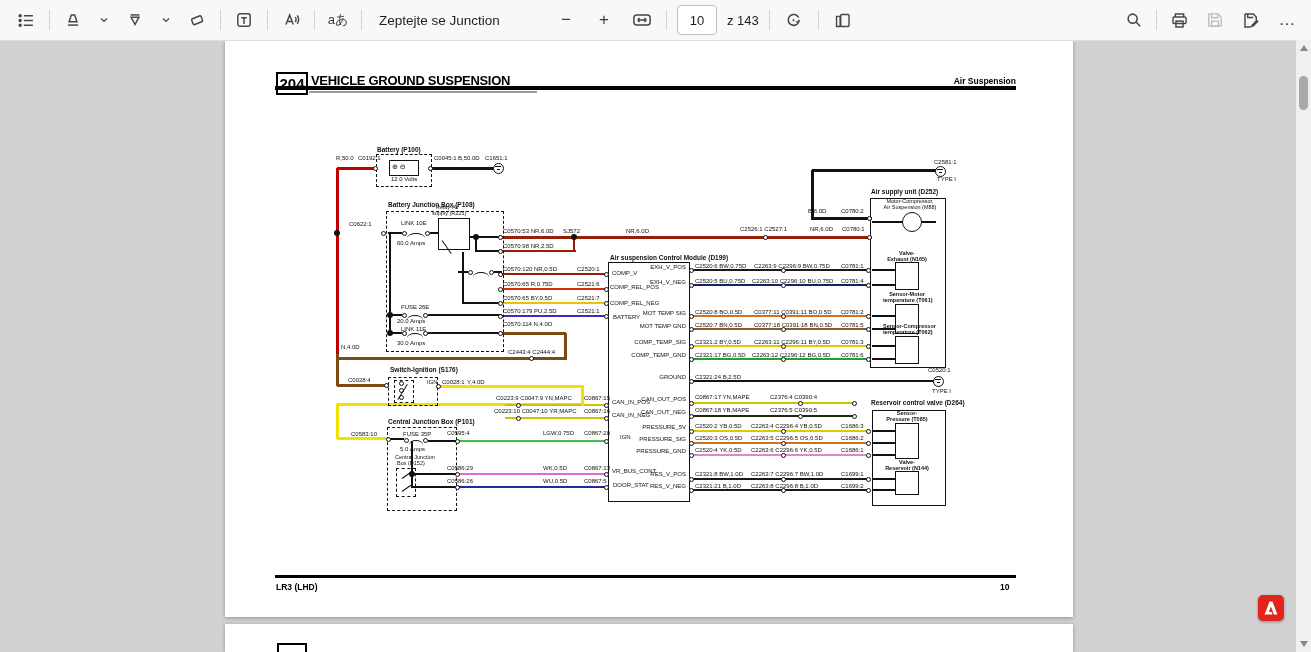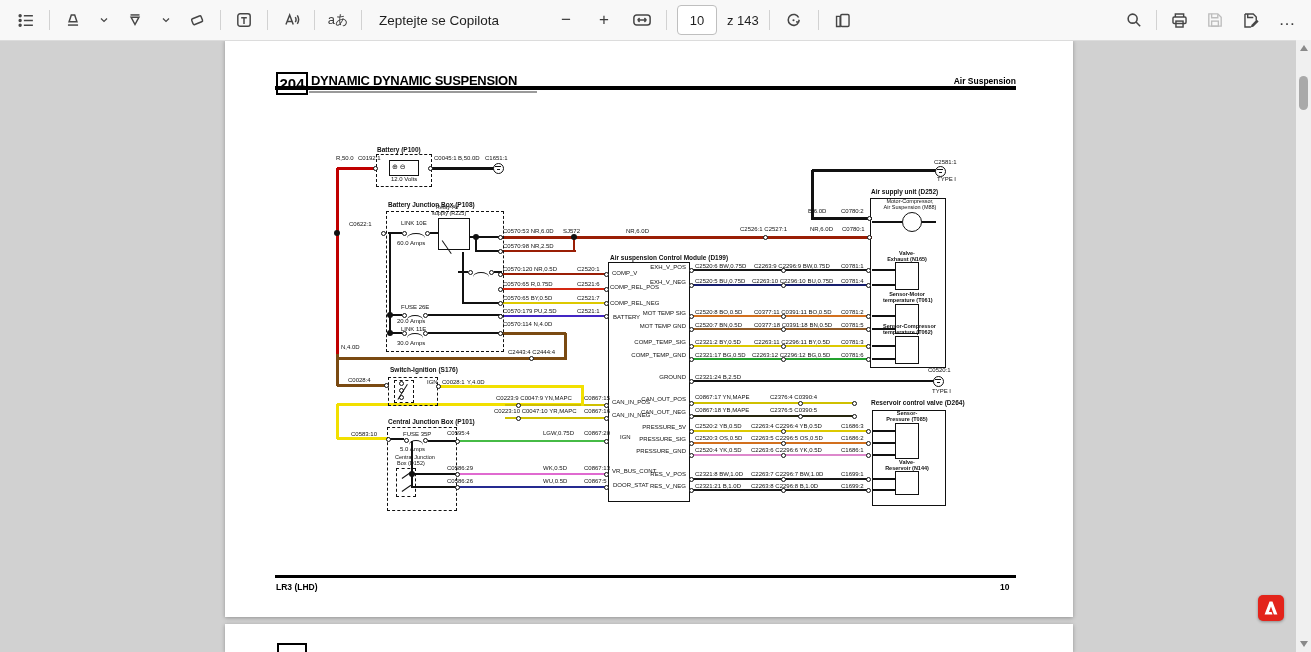"Zeptejte se Copilota" span.copilot { text: Copilota -> Junction }
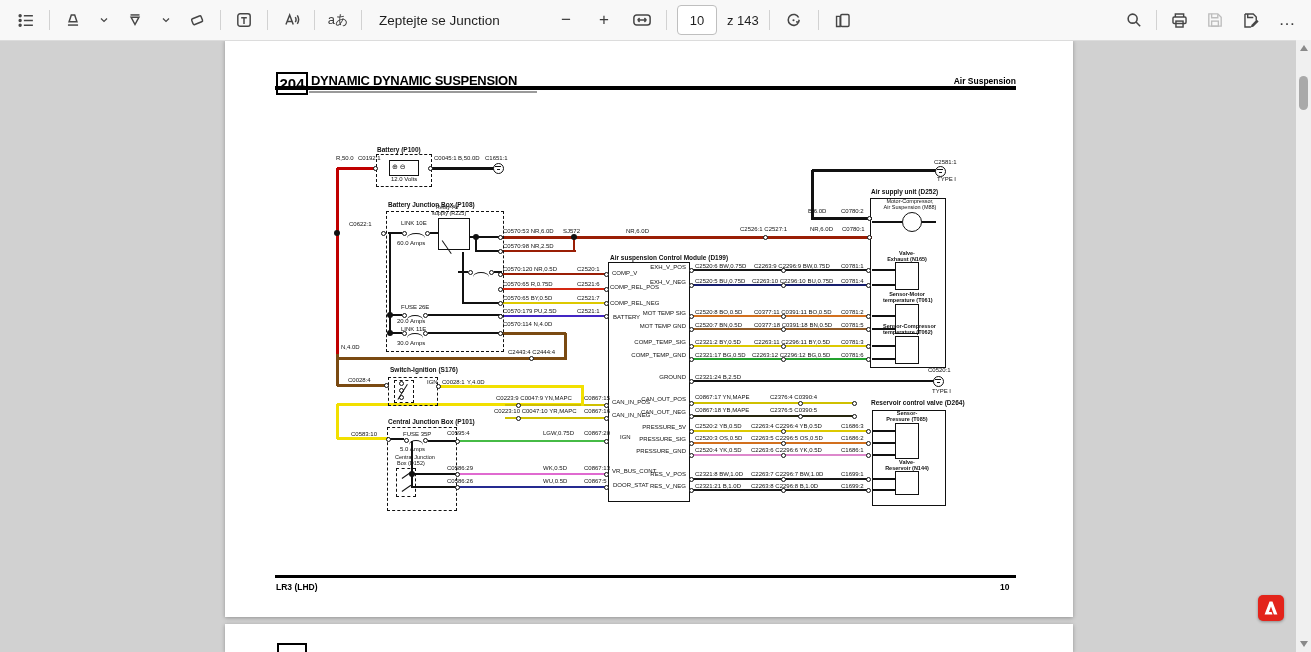"DYNAMIC DYNAMIC SUSPENSION" div.sec-title { text: DYNAMIC DYNAMIC -> VEHICLE GROUND }
